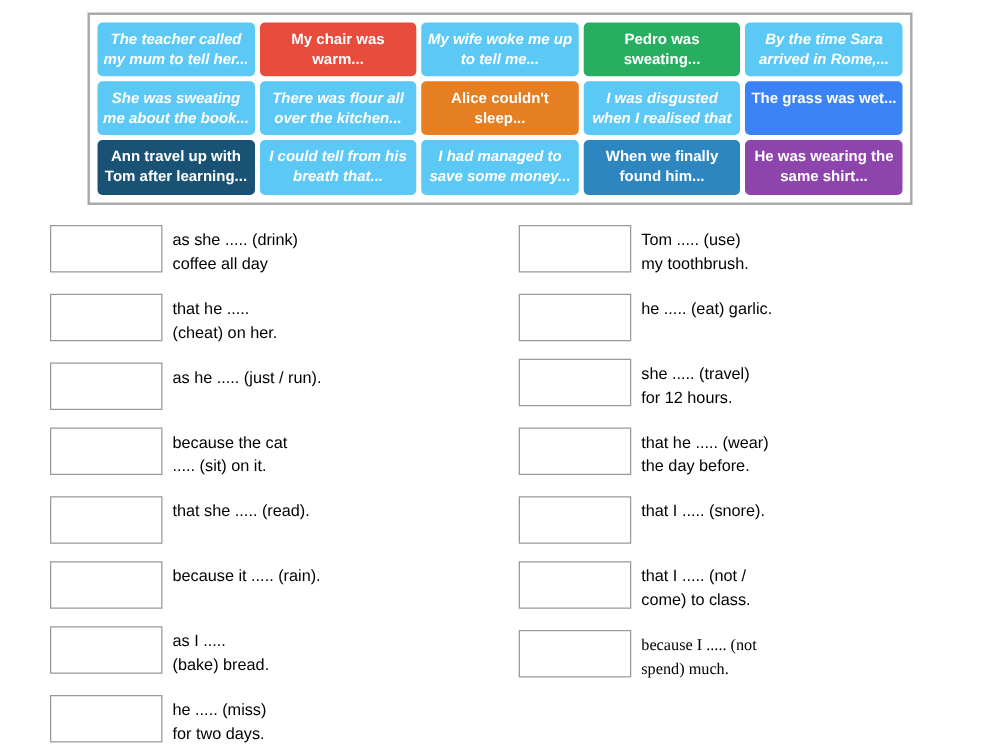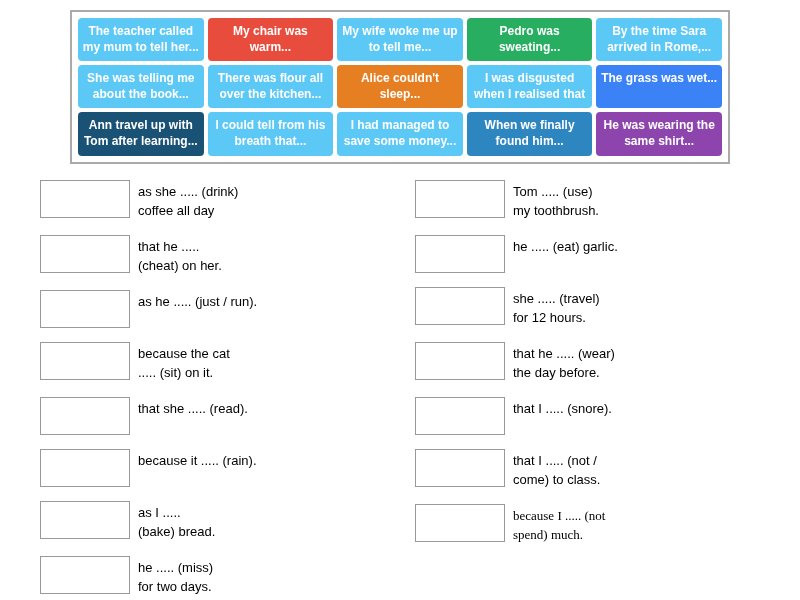"The teacher called my mum" .c-lightblue { font-style: none -> italic }
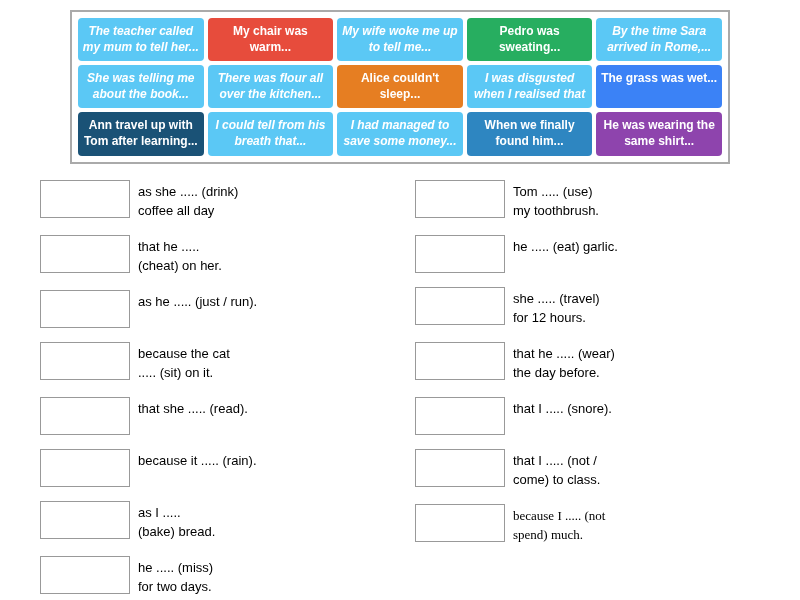"She was telling me about" div.card { text: telling -> sweating }
